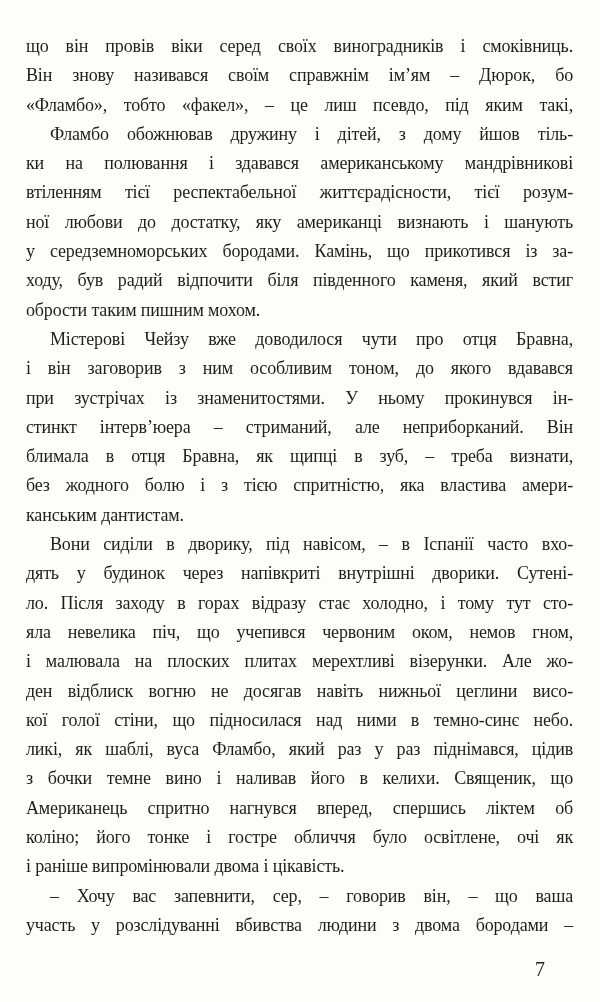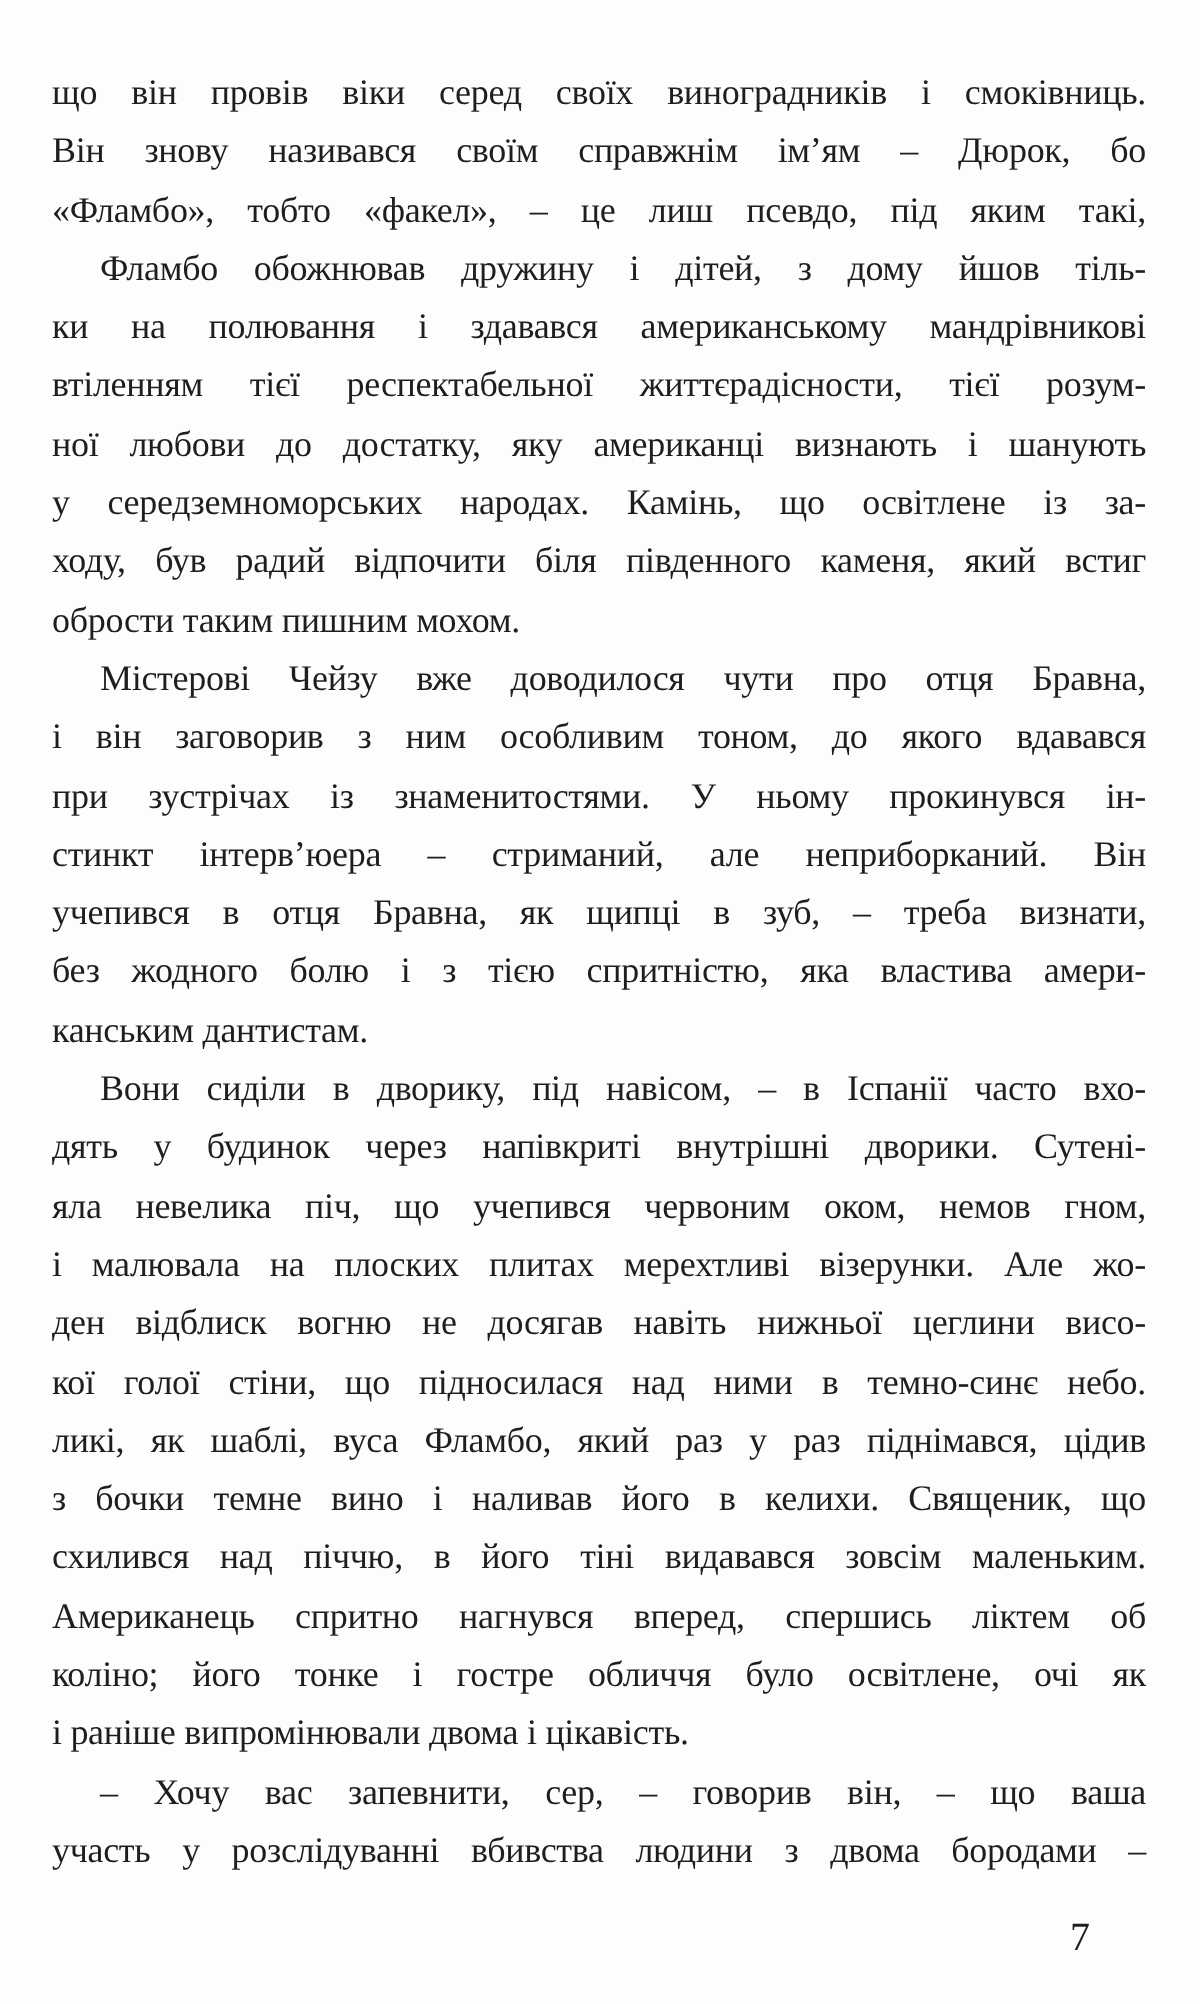"у середземноморських народах. Камінь, що" span.line { text: народах. Камінь, що освітлене -> бородами. Камінь, що прикотився }
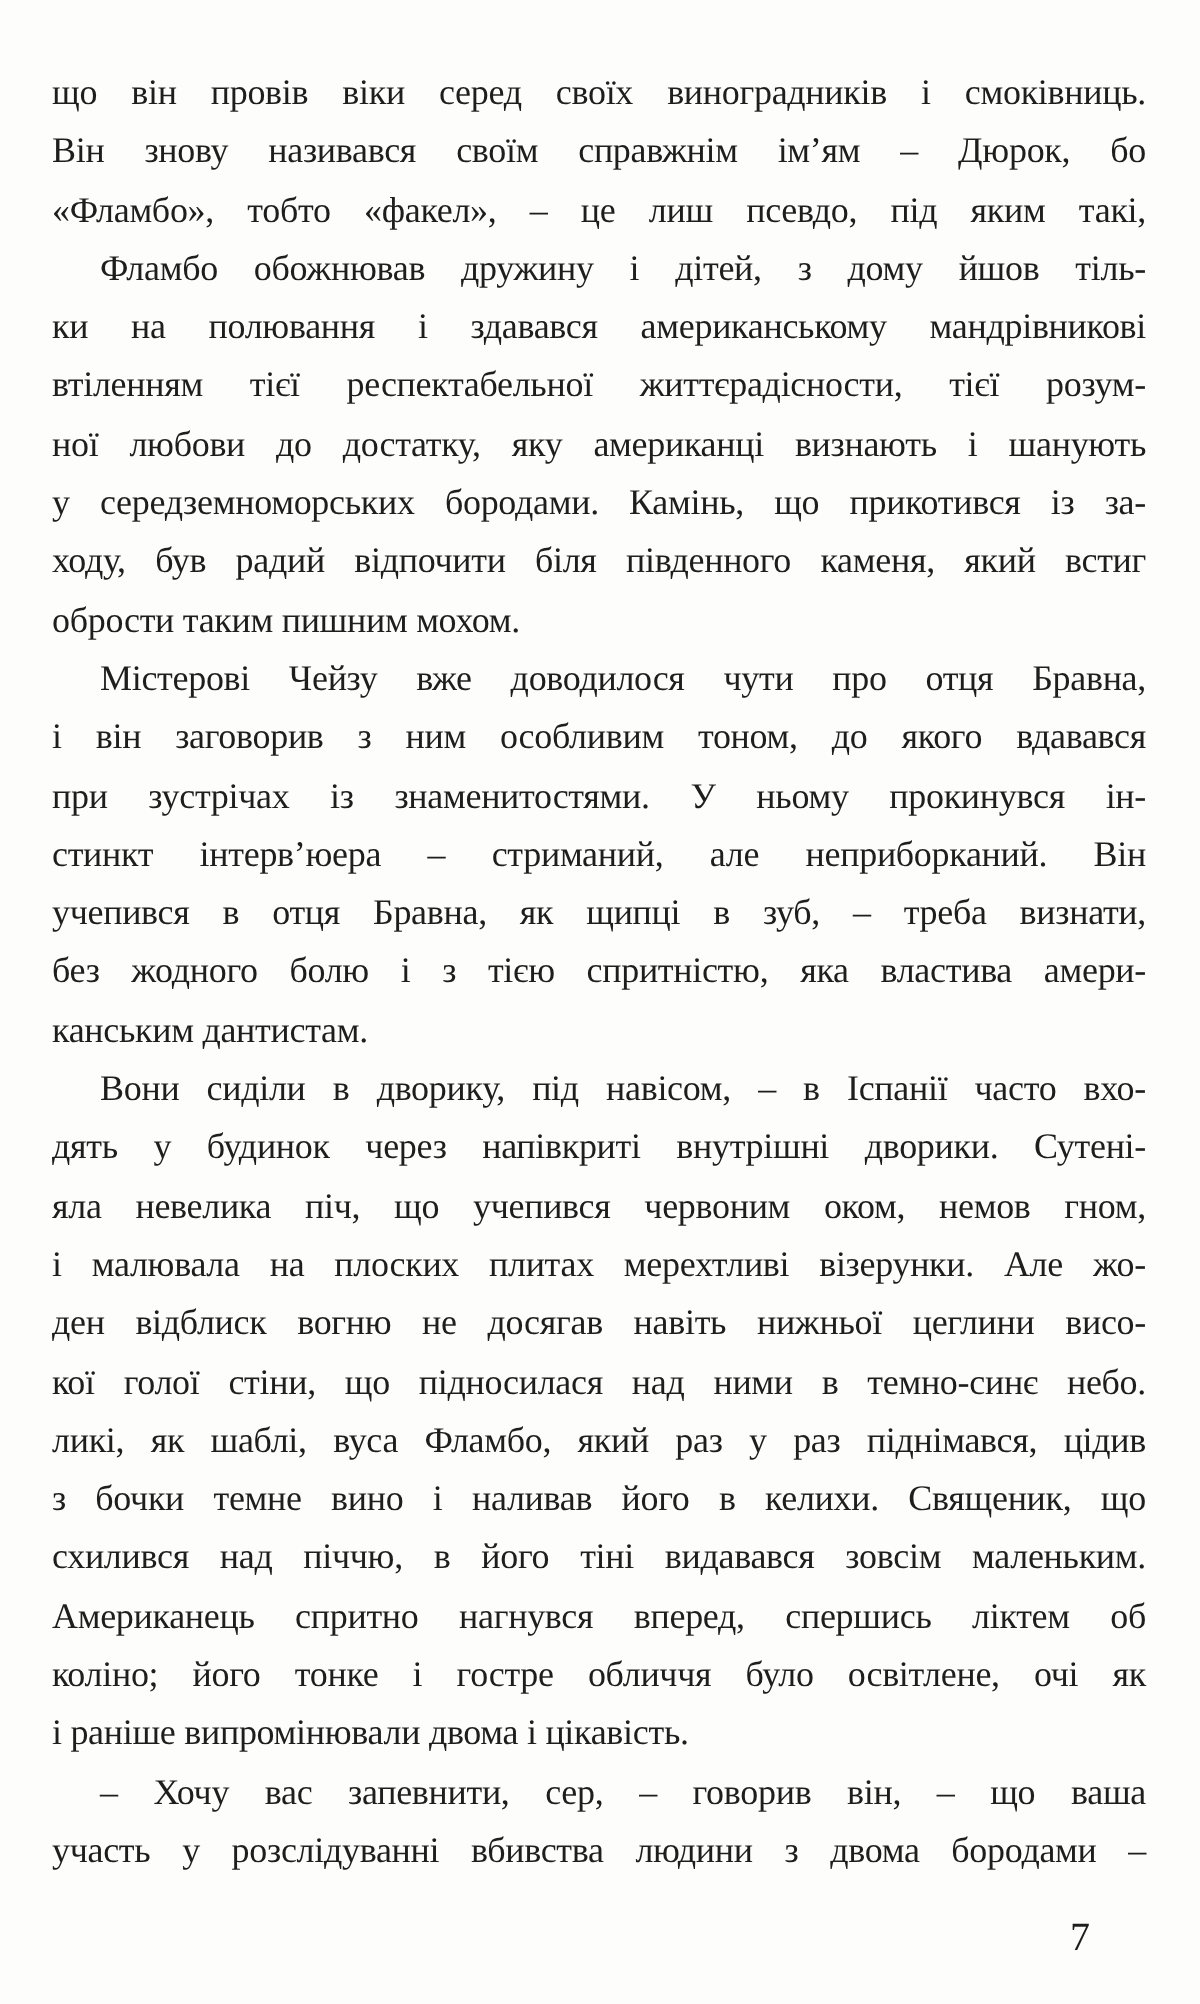"учепився в отця Бравна, як" span.line { text: учепився -> блимала }
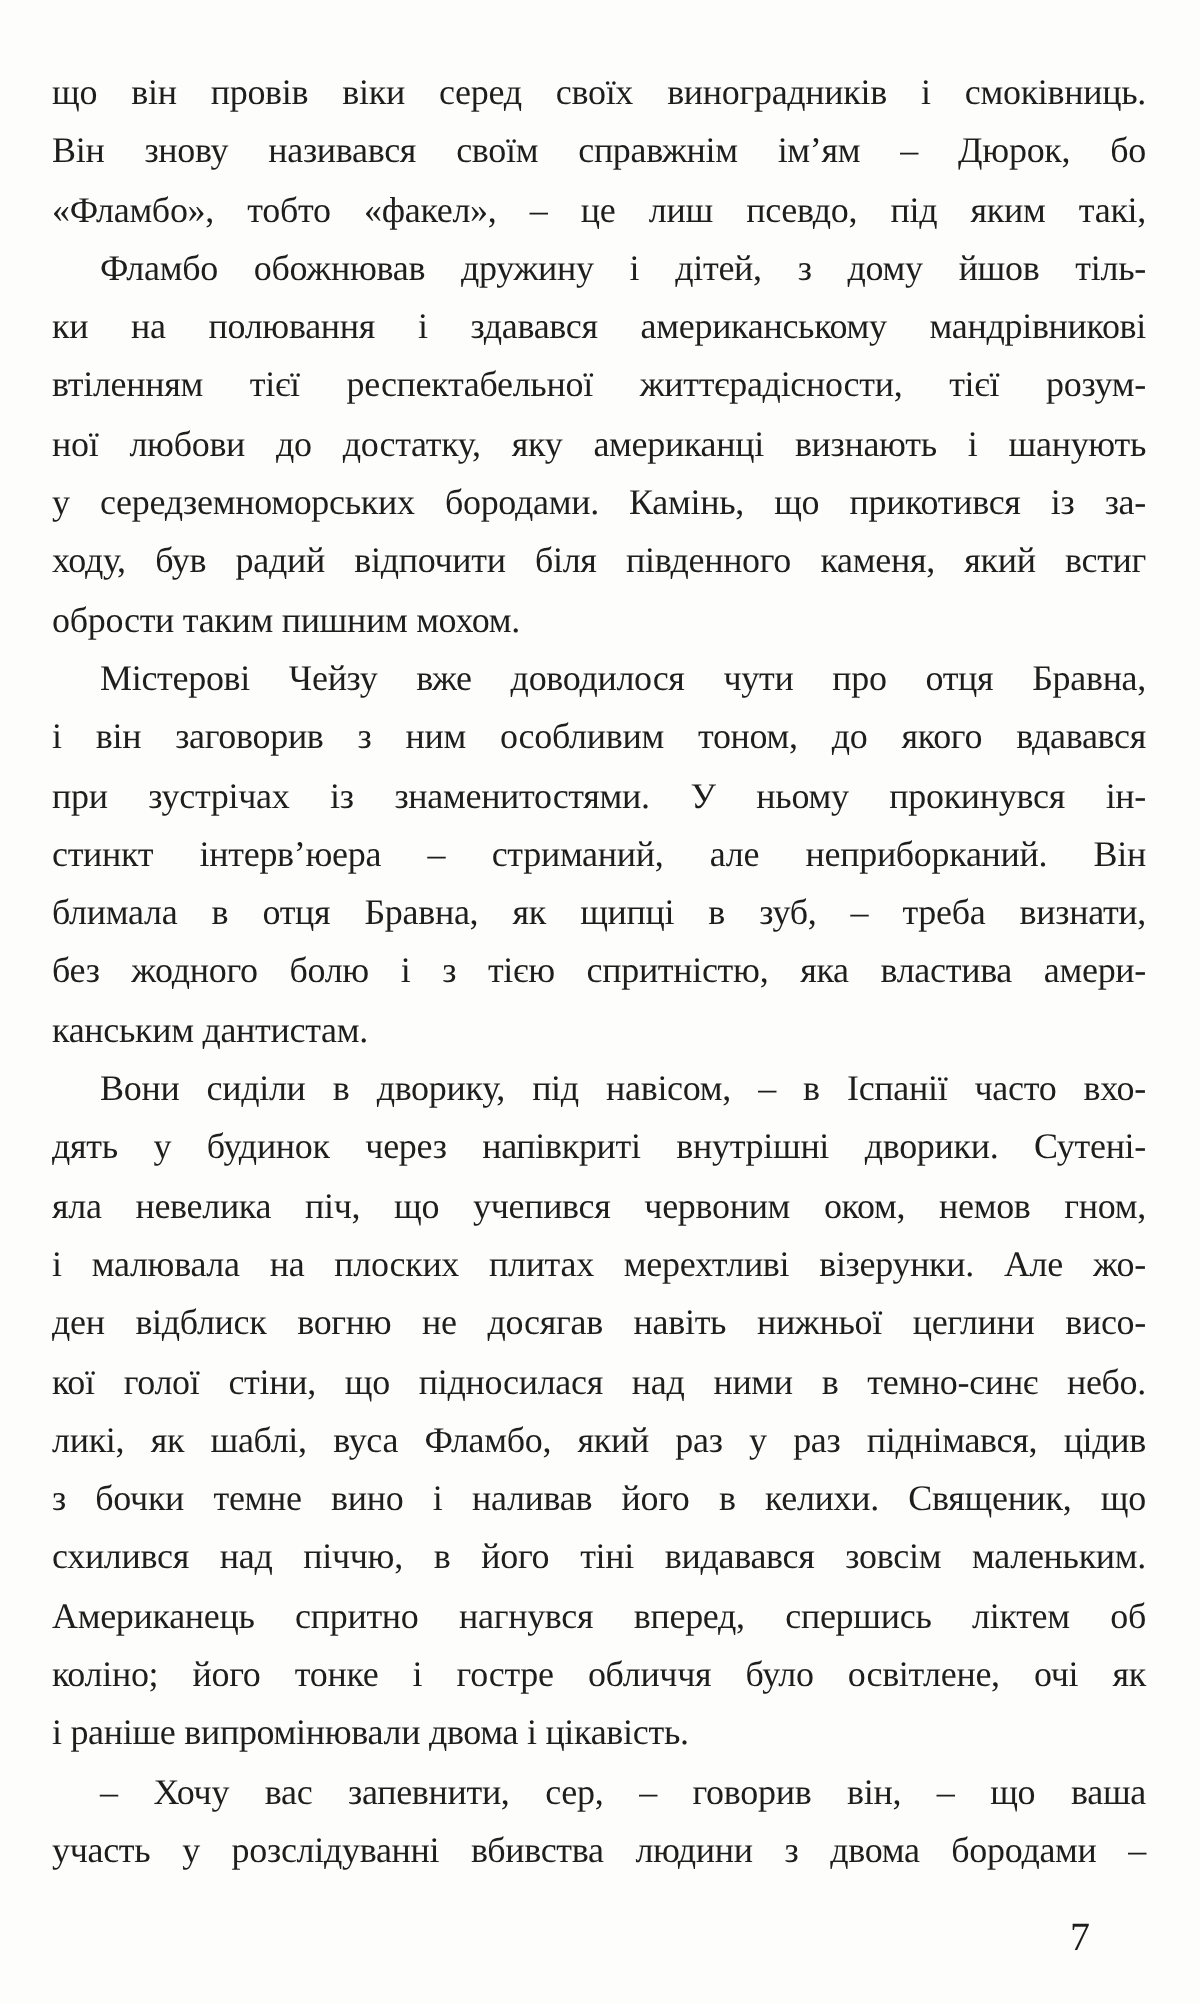"ло. Після заходу в горах" span.line { html: none -> <span>ло. Після заходу в горах відразу стає холодно, і тому тут сто-</span> }
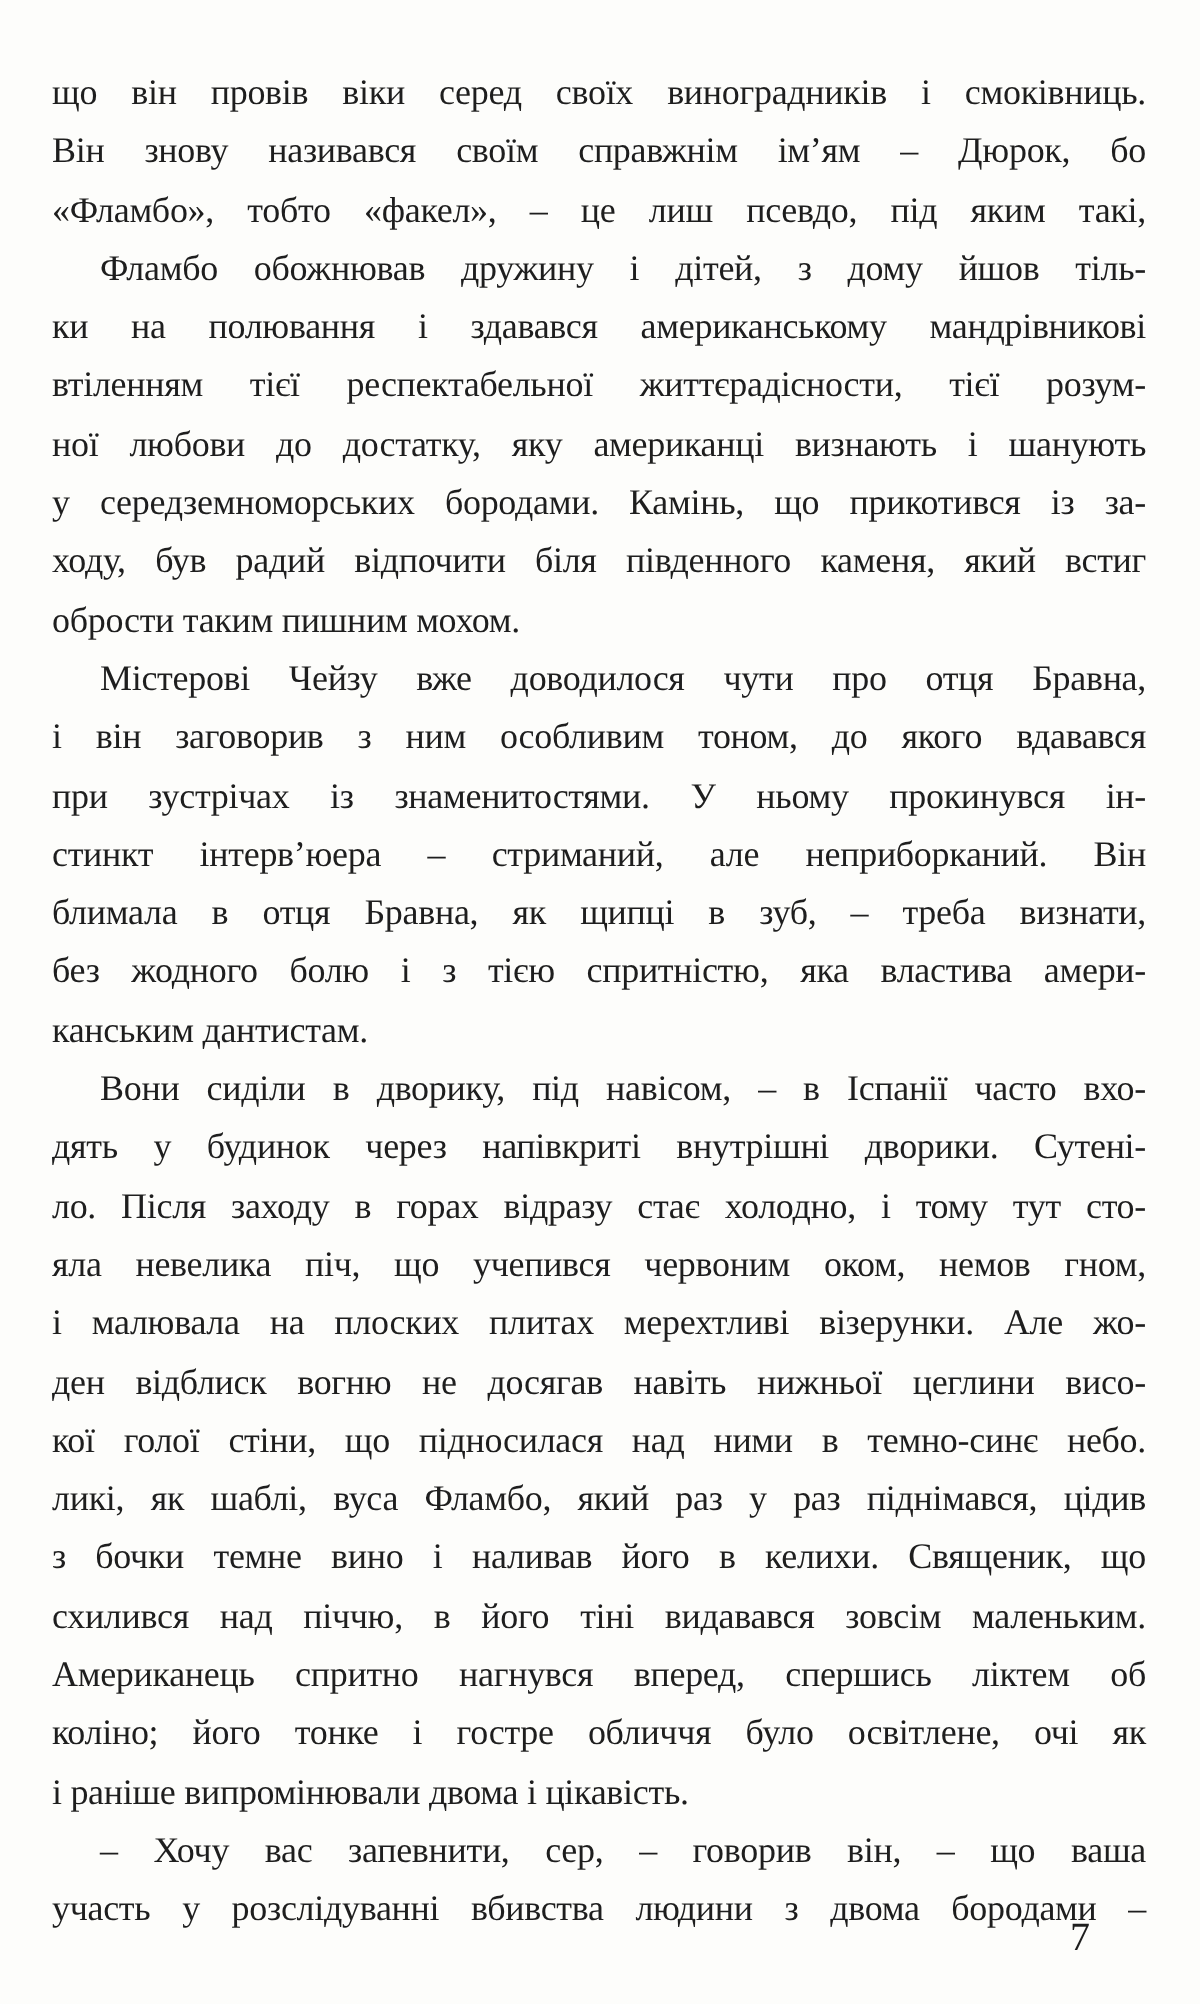"схилився над піччю, в його" span.line { html: <span>схилився над піччю, в його тіні видавався зовсім маленьким.</span> -> none }
